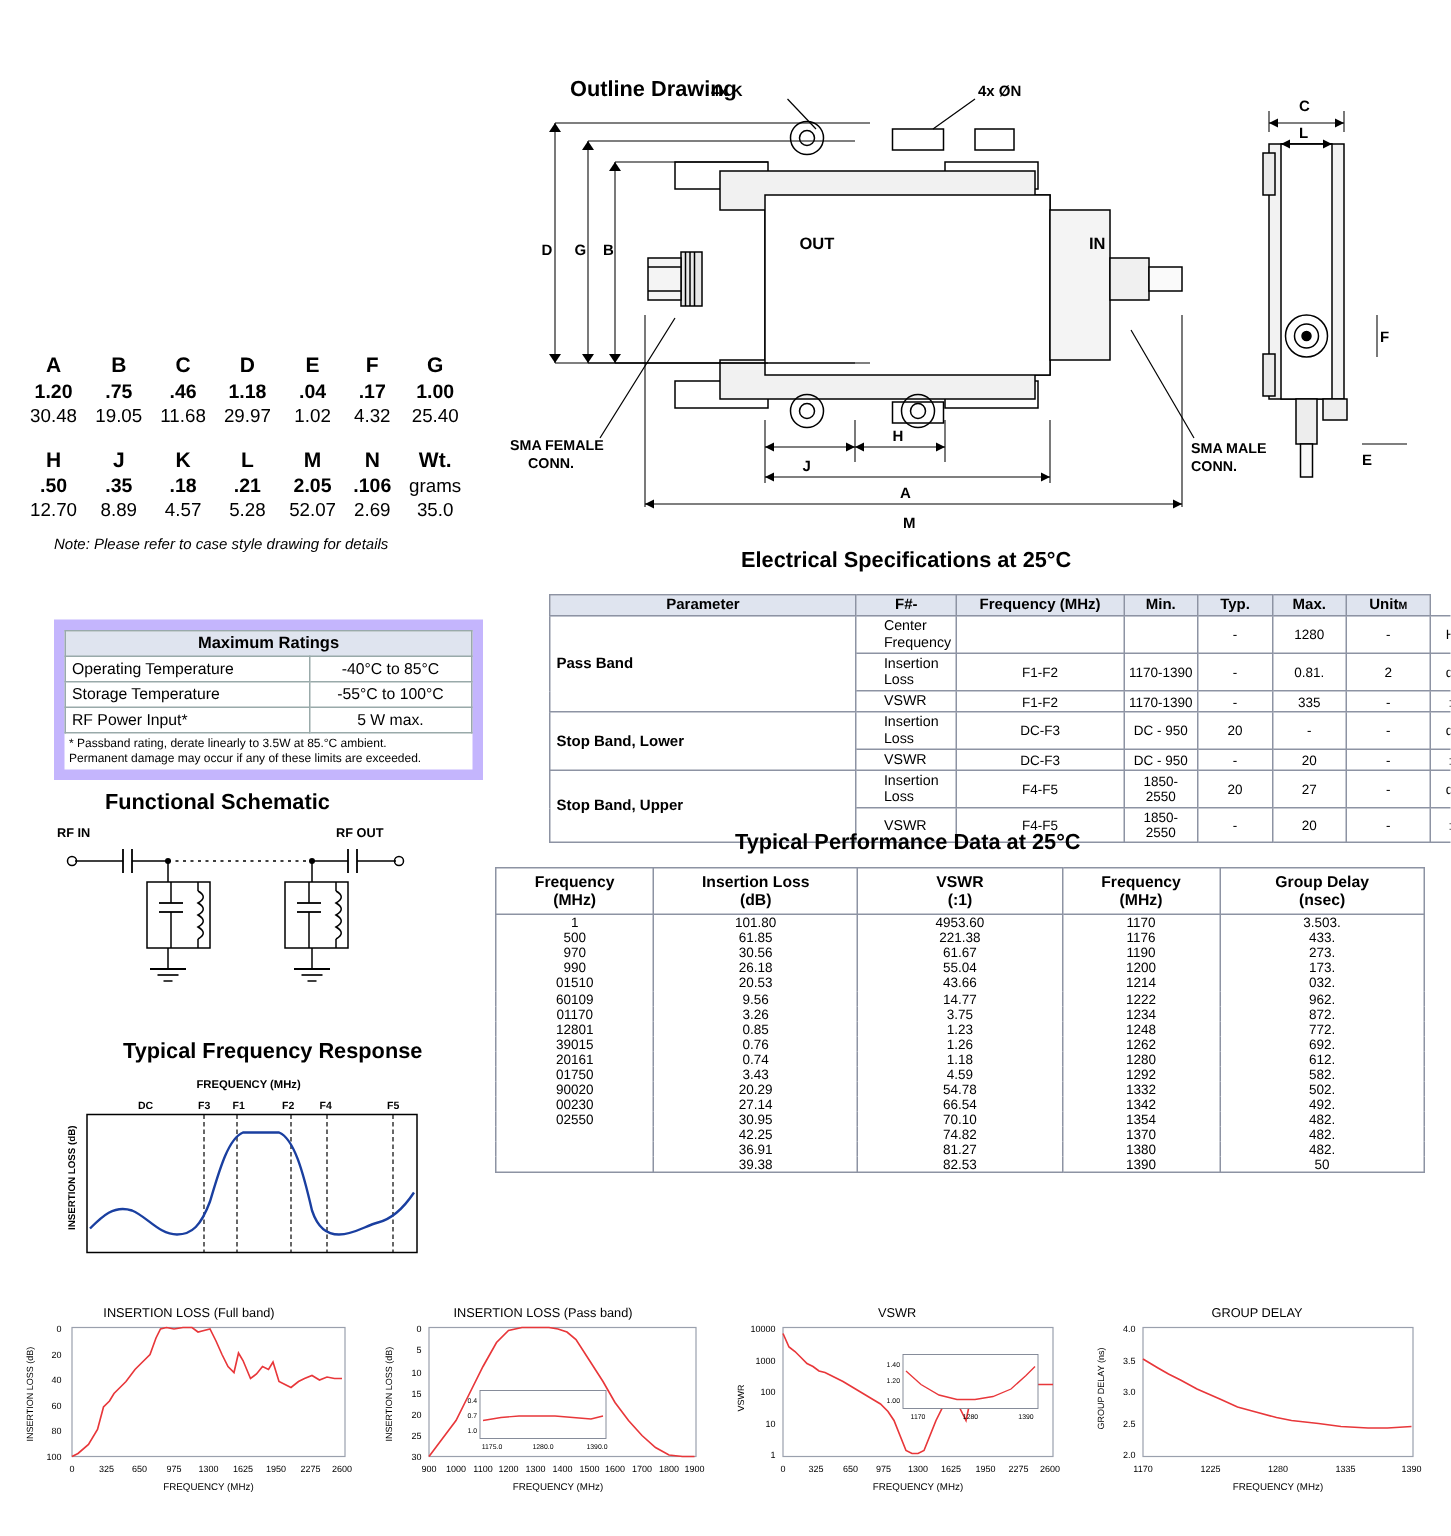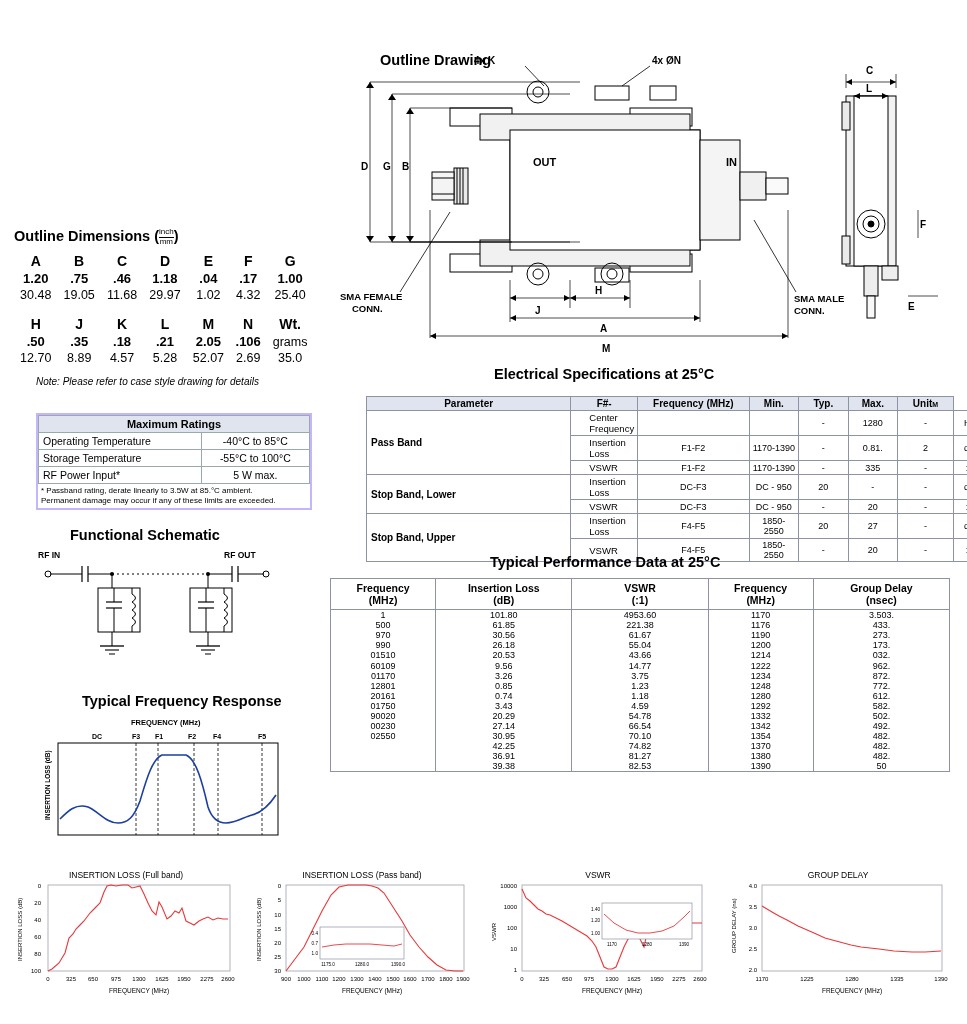"Outline Dimensions (" div.title { html: <div> <span>Outline Dimensions (</span><span><span>inch</span><span>mm</span></span><span>)</span> </div> -> none }
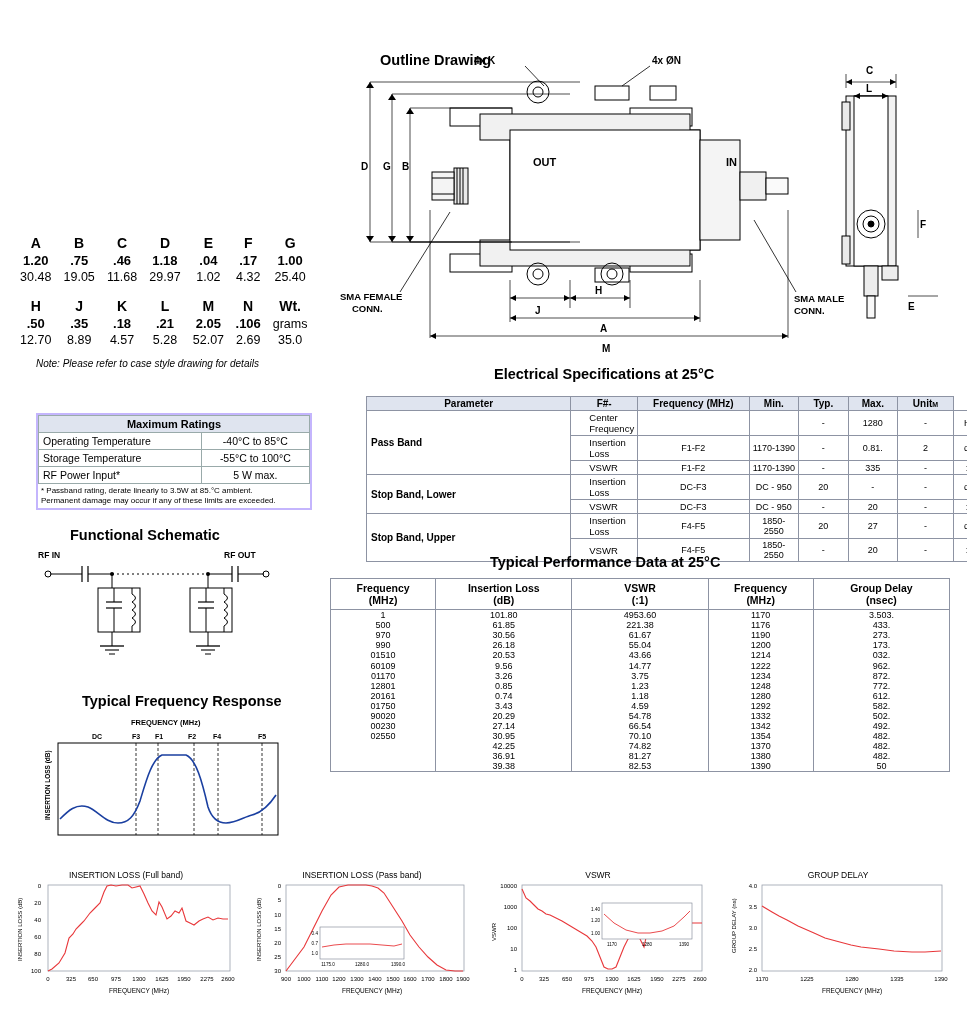"Maximum Ratings" #max-ratings { border: 2px solid #c4b5fd -> 7px solid #c4b5fd }
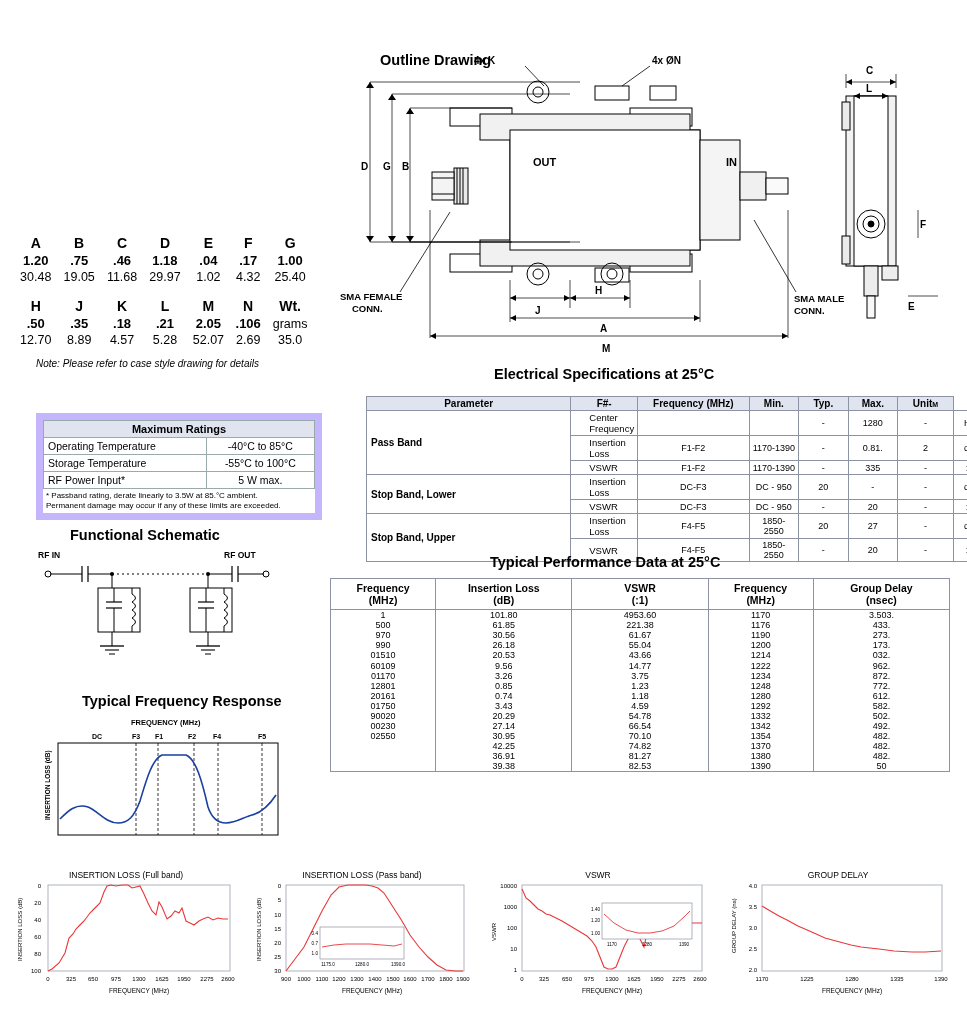"39015" tr { html: none -> <tr> <td>39015</td> <td>0.76</td> <td>1.26</td> <td>1262</td> <td>692.</td> </tr> }
